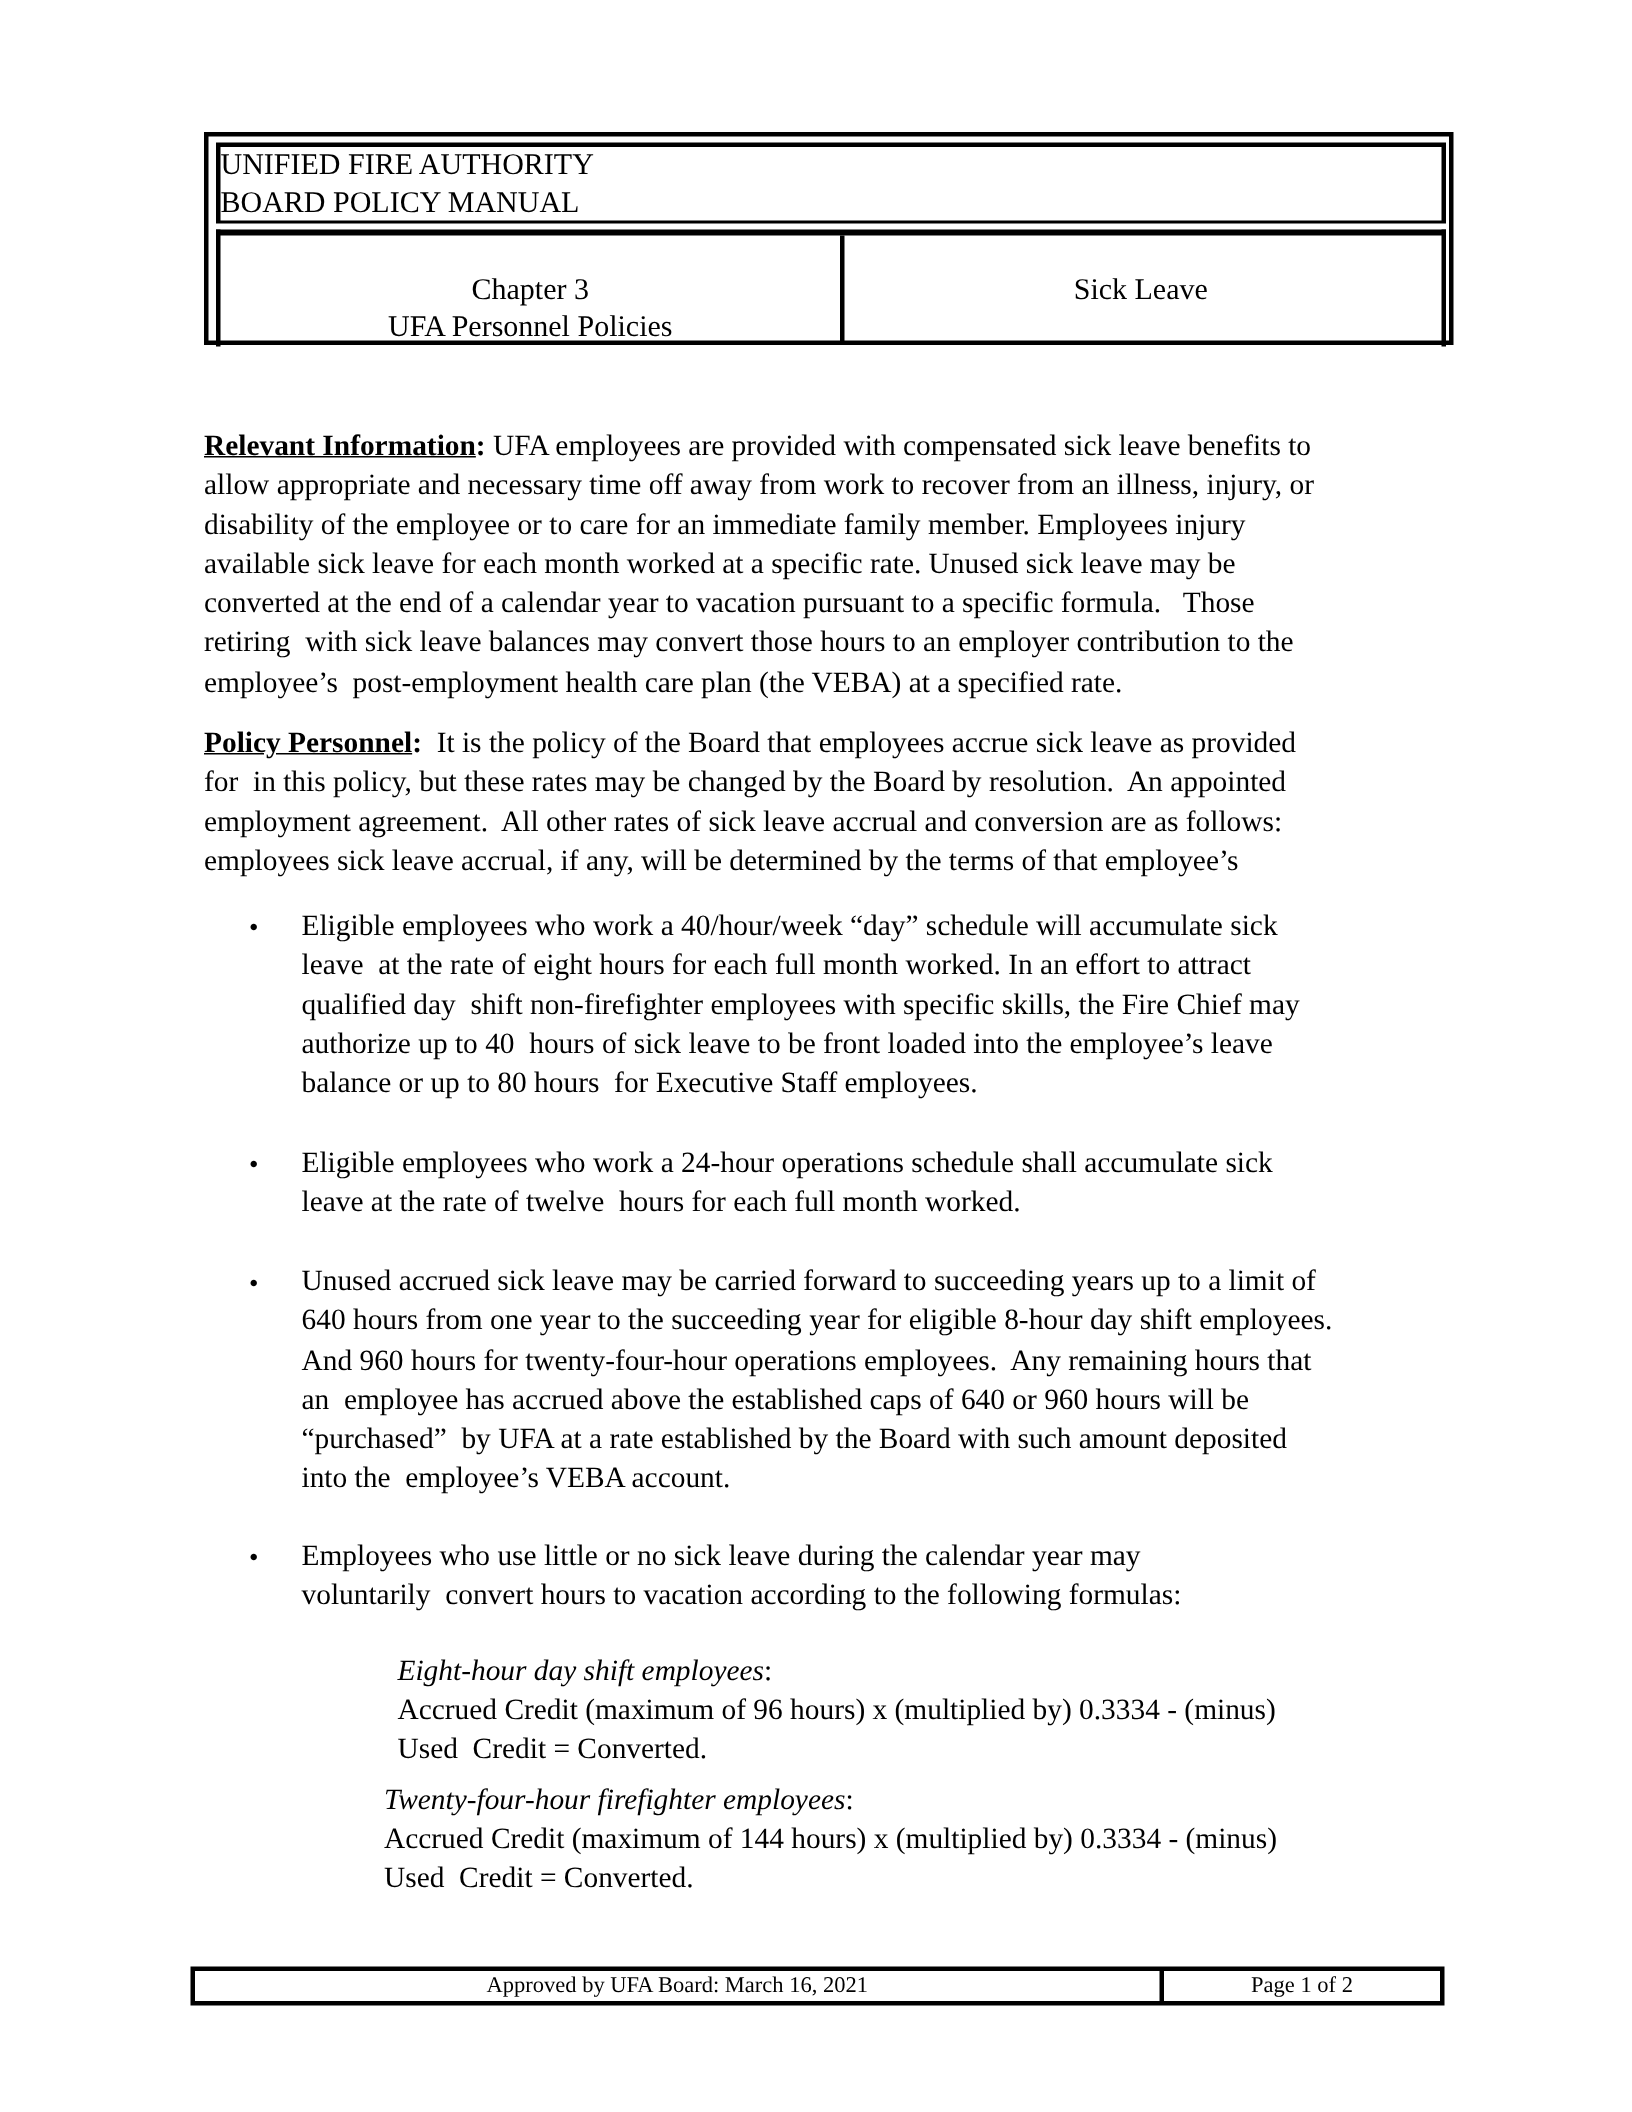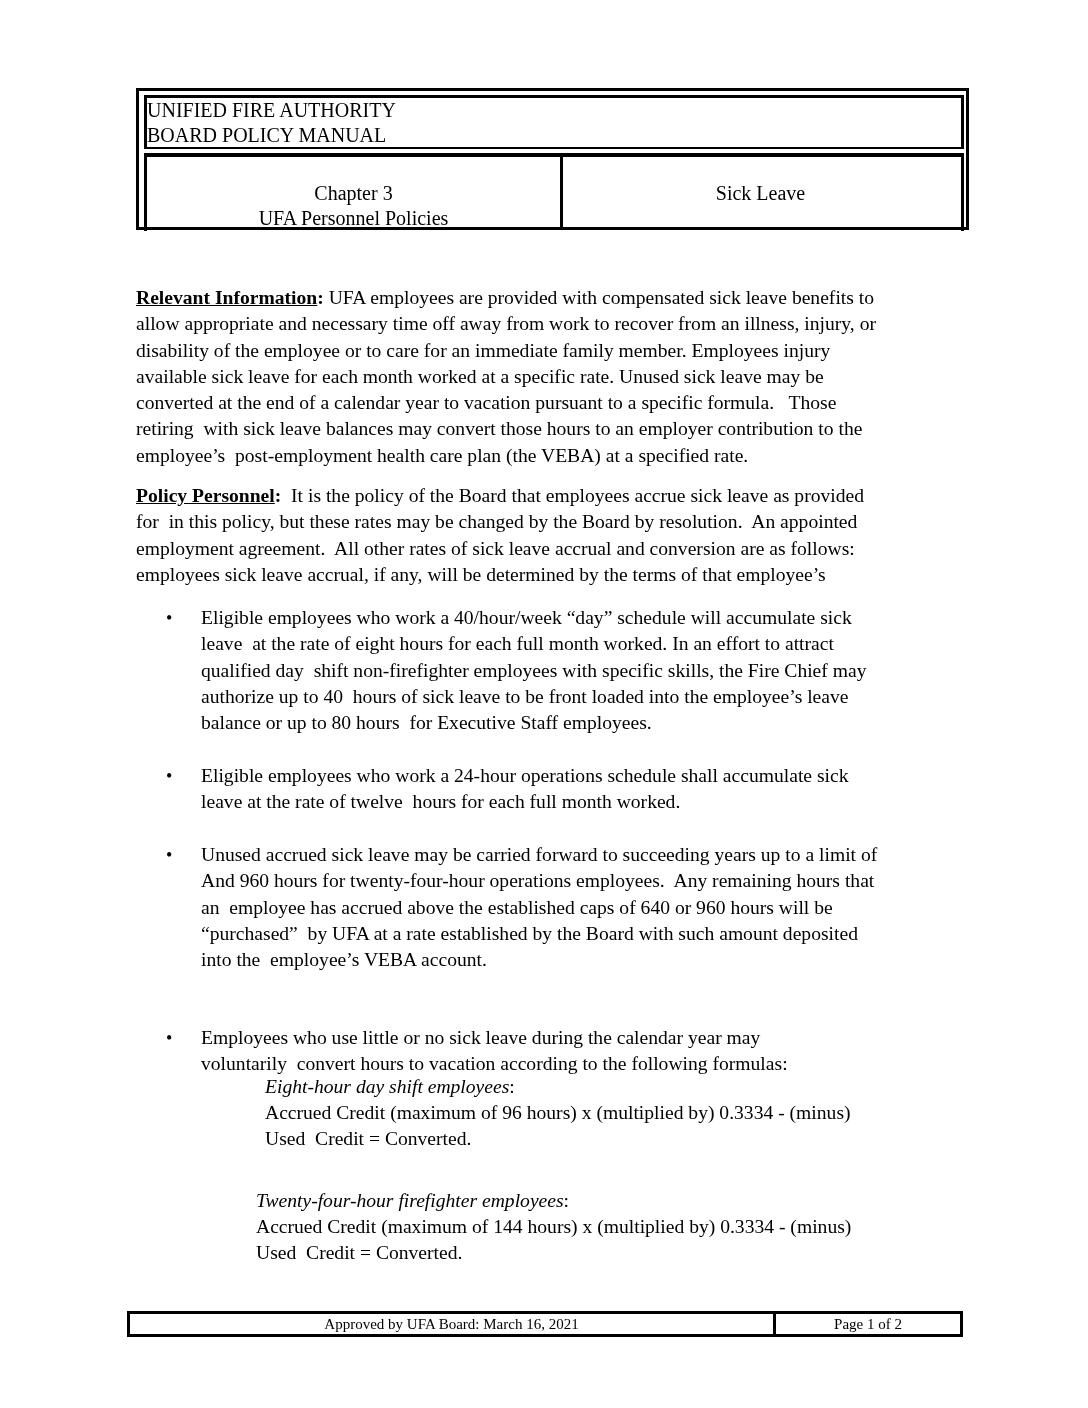"640 hours from one year" div { html: none -> <div>640 hours from one year to the succeeding year for eligible 8-hour day shift employees.</div> }
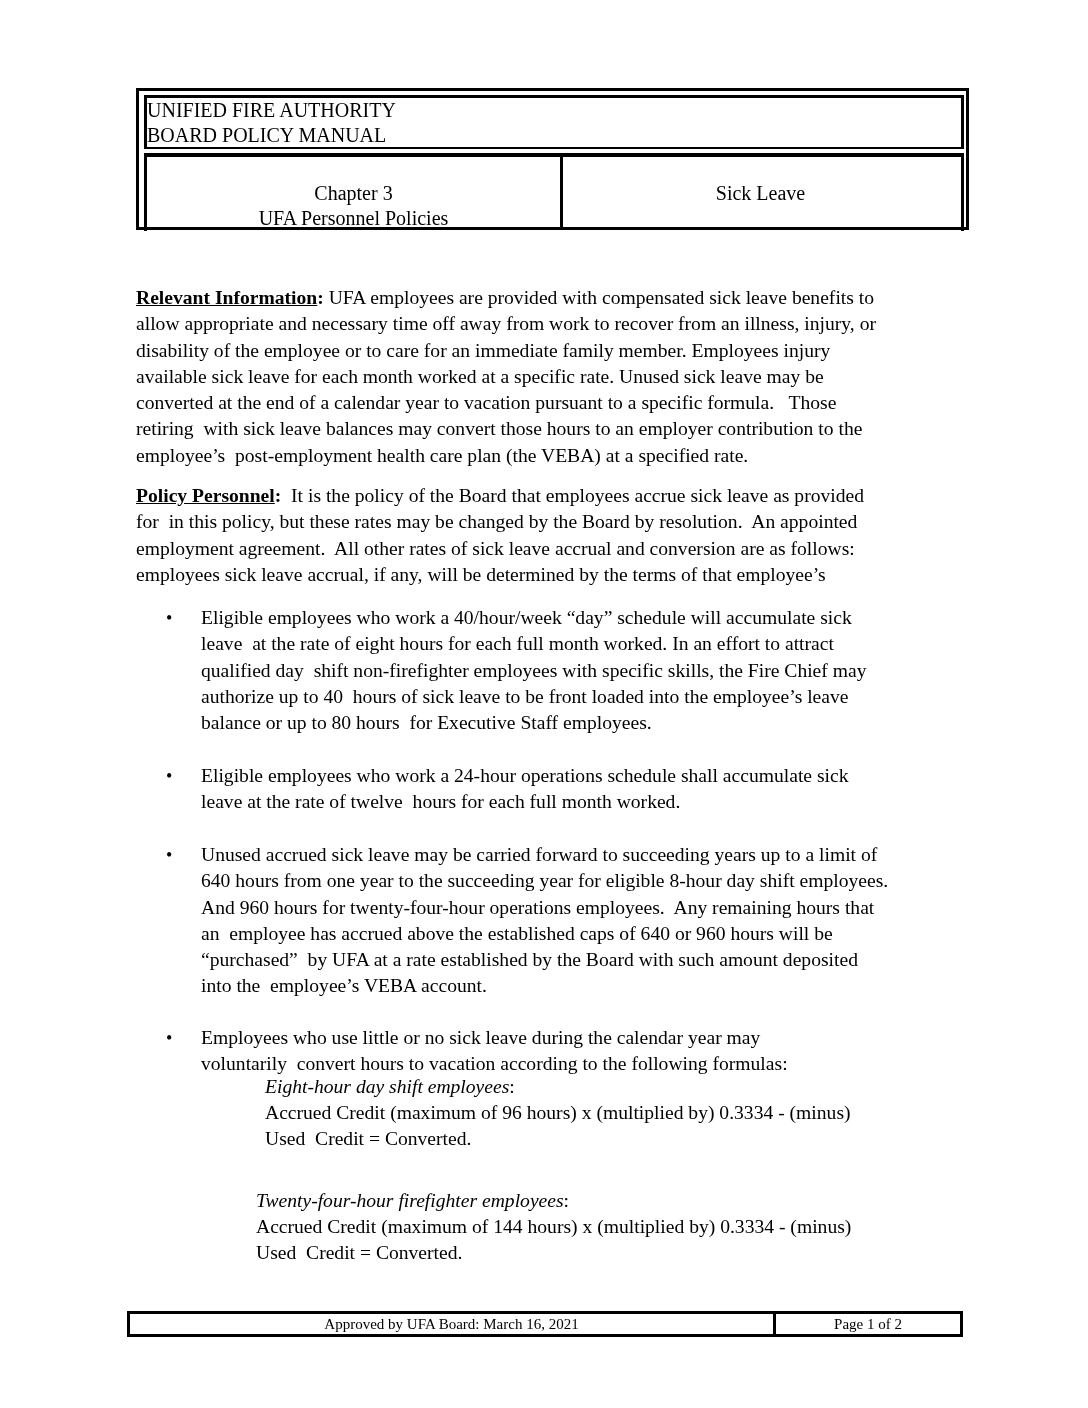"Eight-hour day shift employees:" div.formula { top: 1074px -> 1102px }
